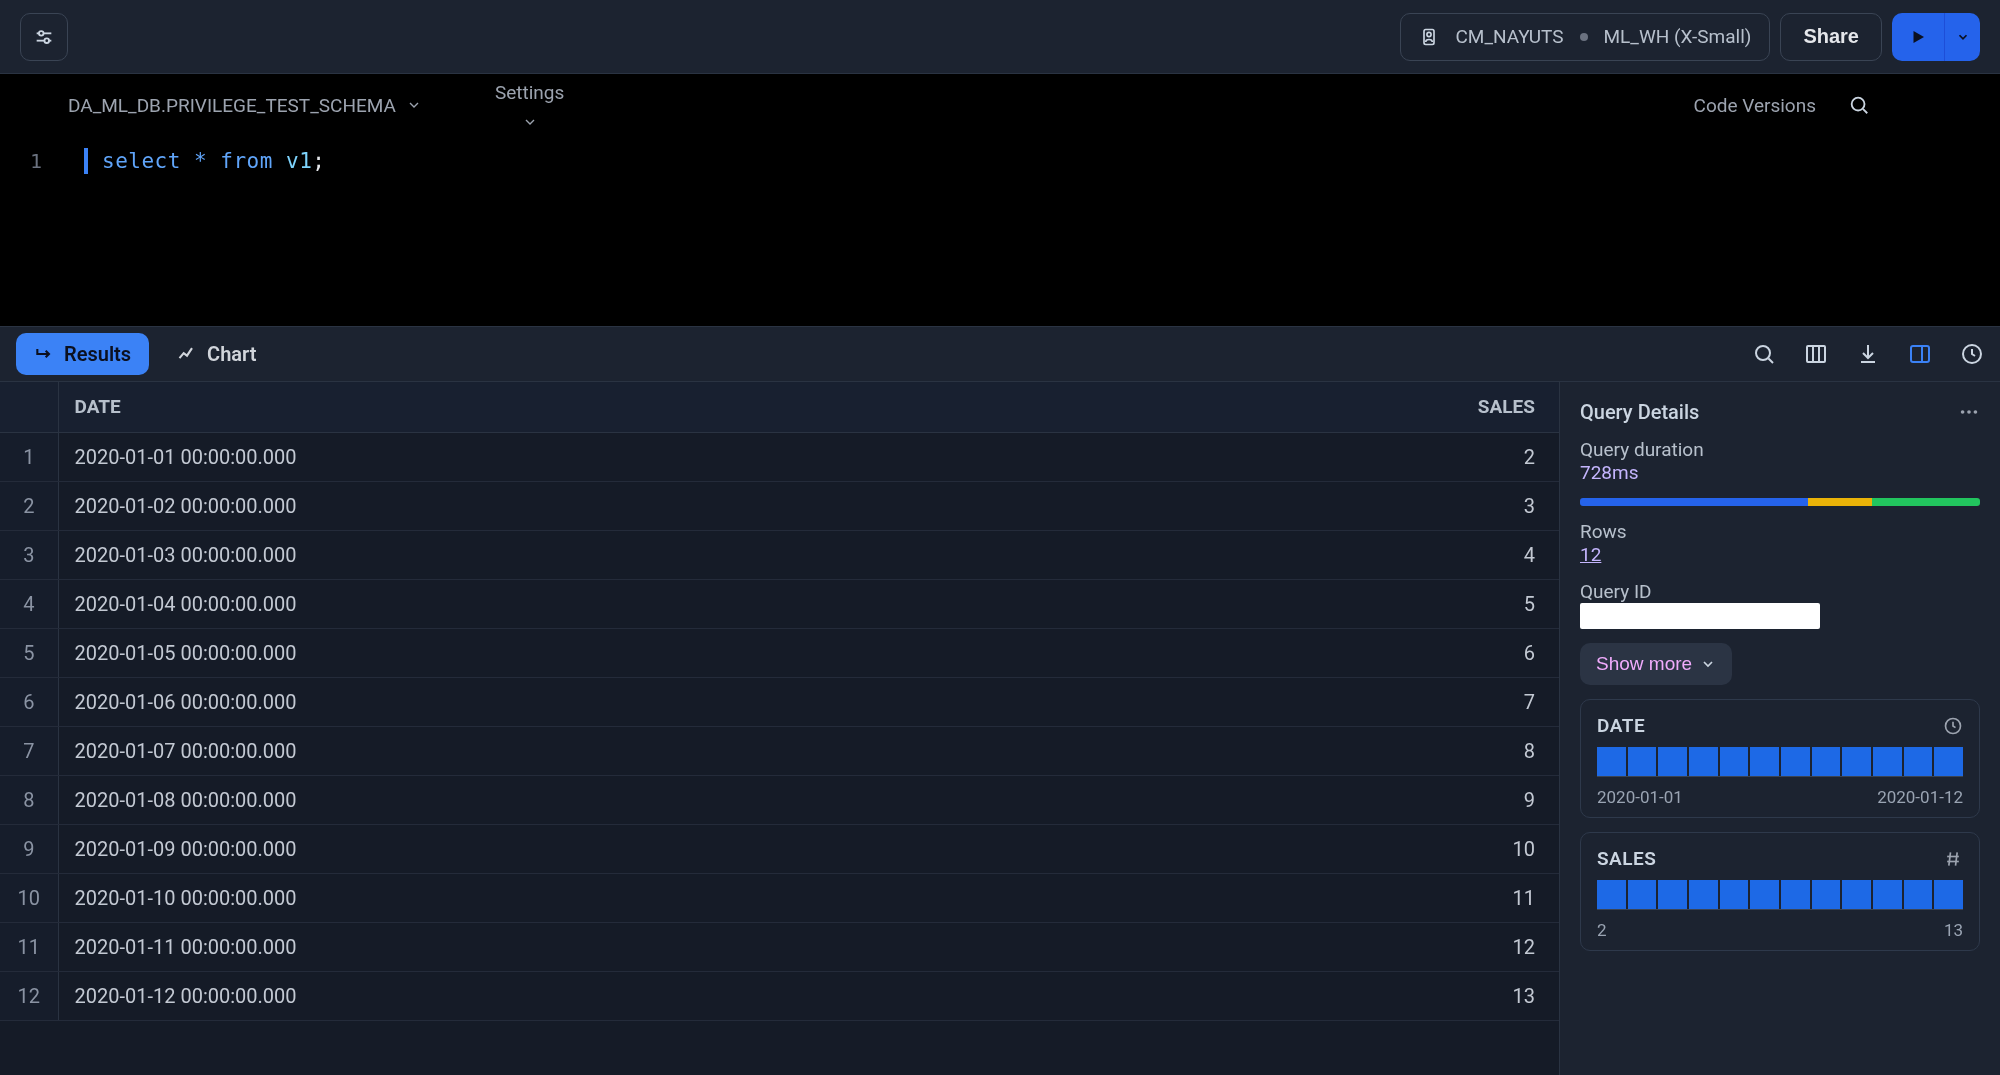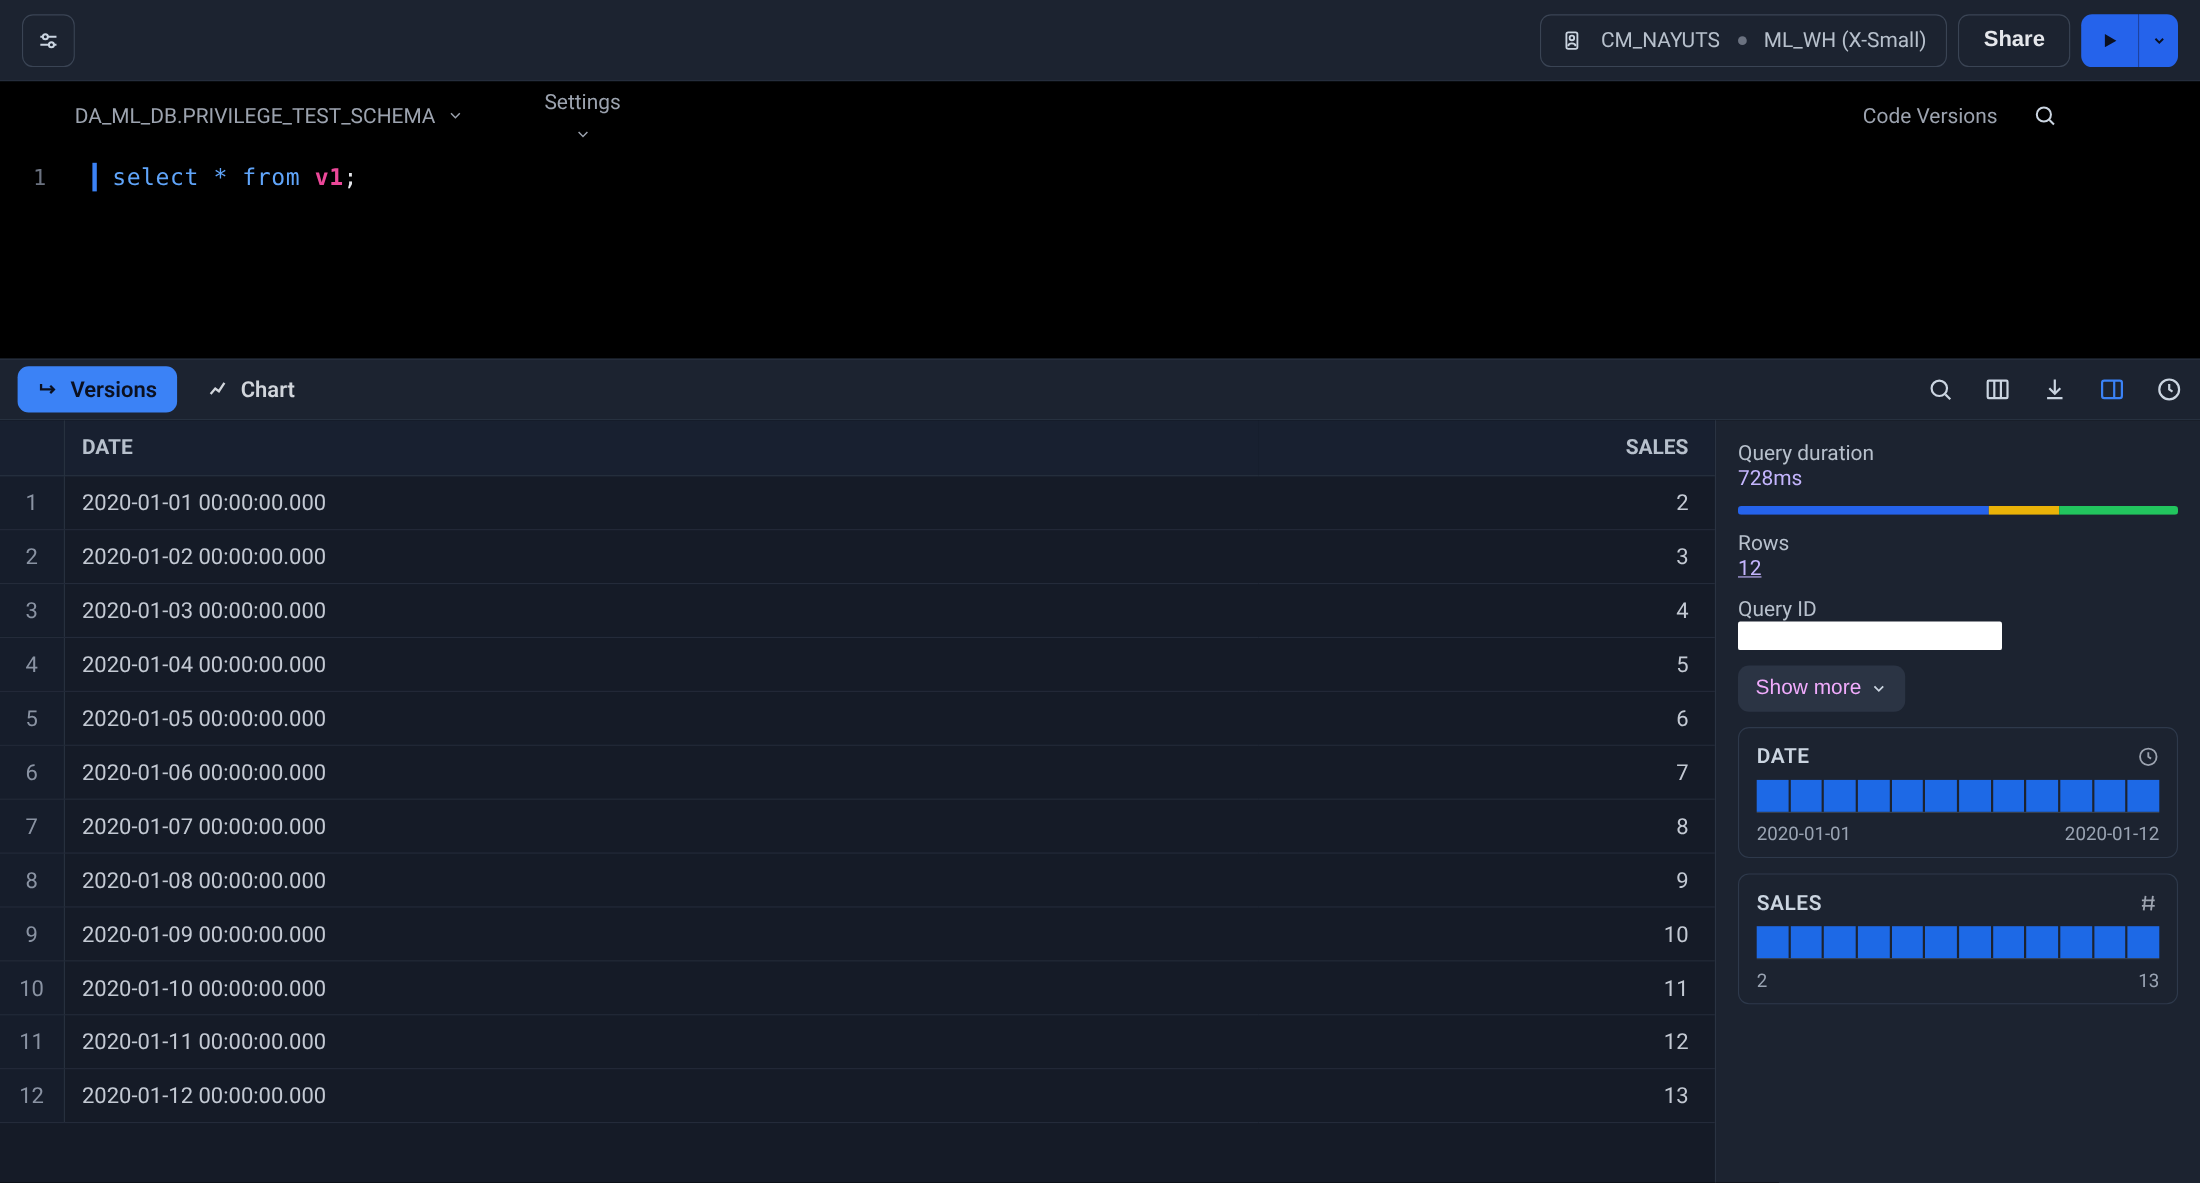"v1" .ident { color: #ec4899 -> #7dd3fc; font-weight: bold -> none }
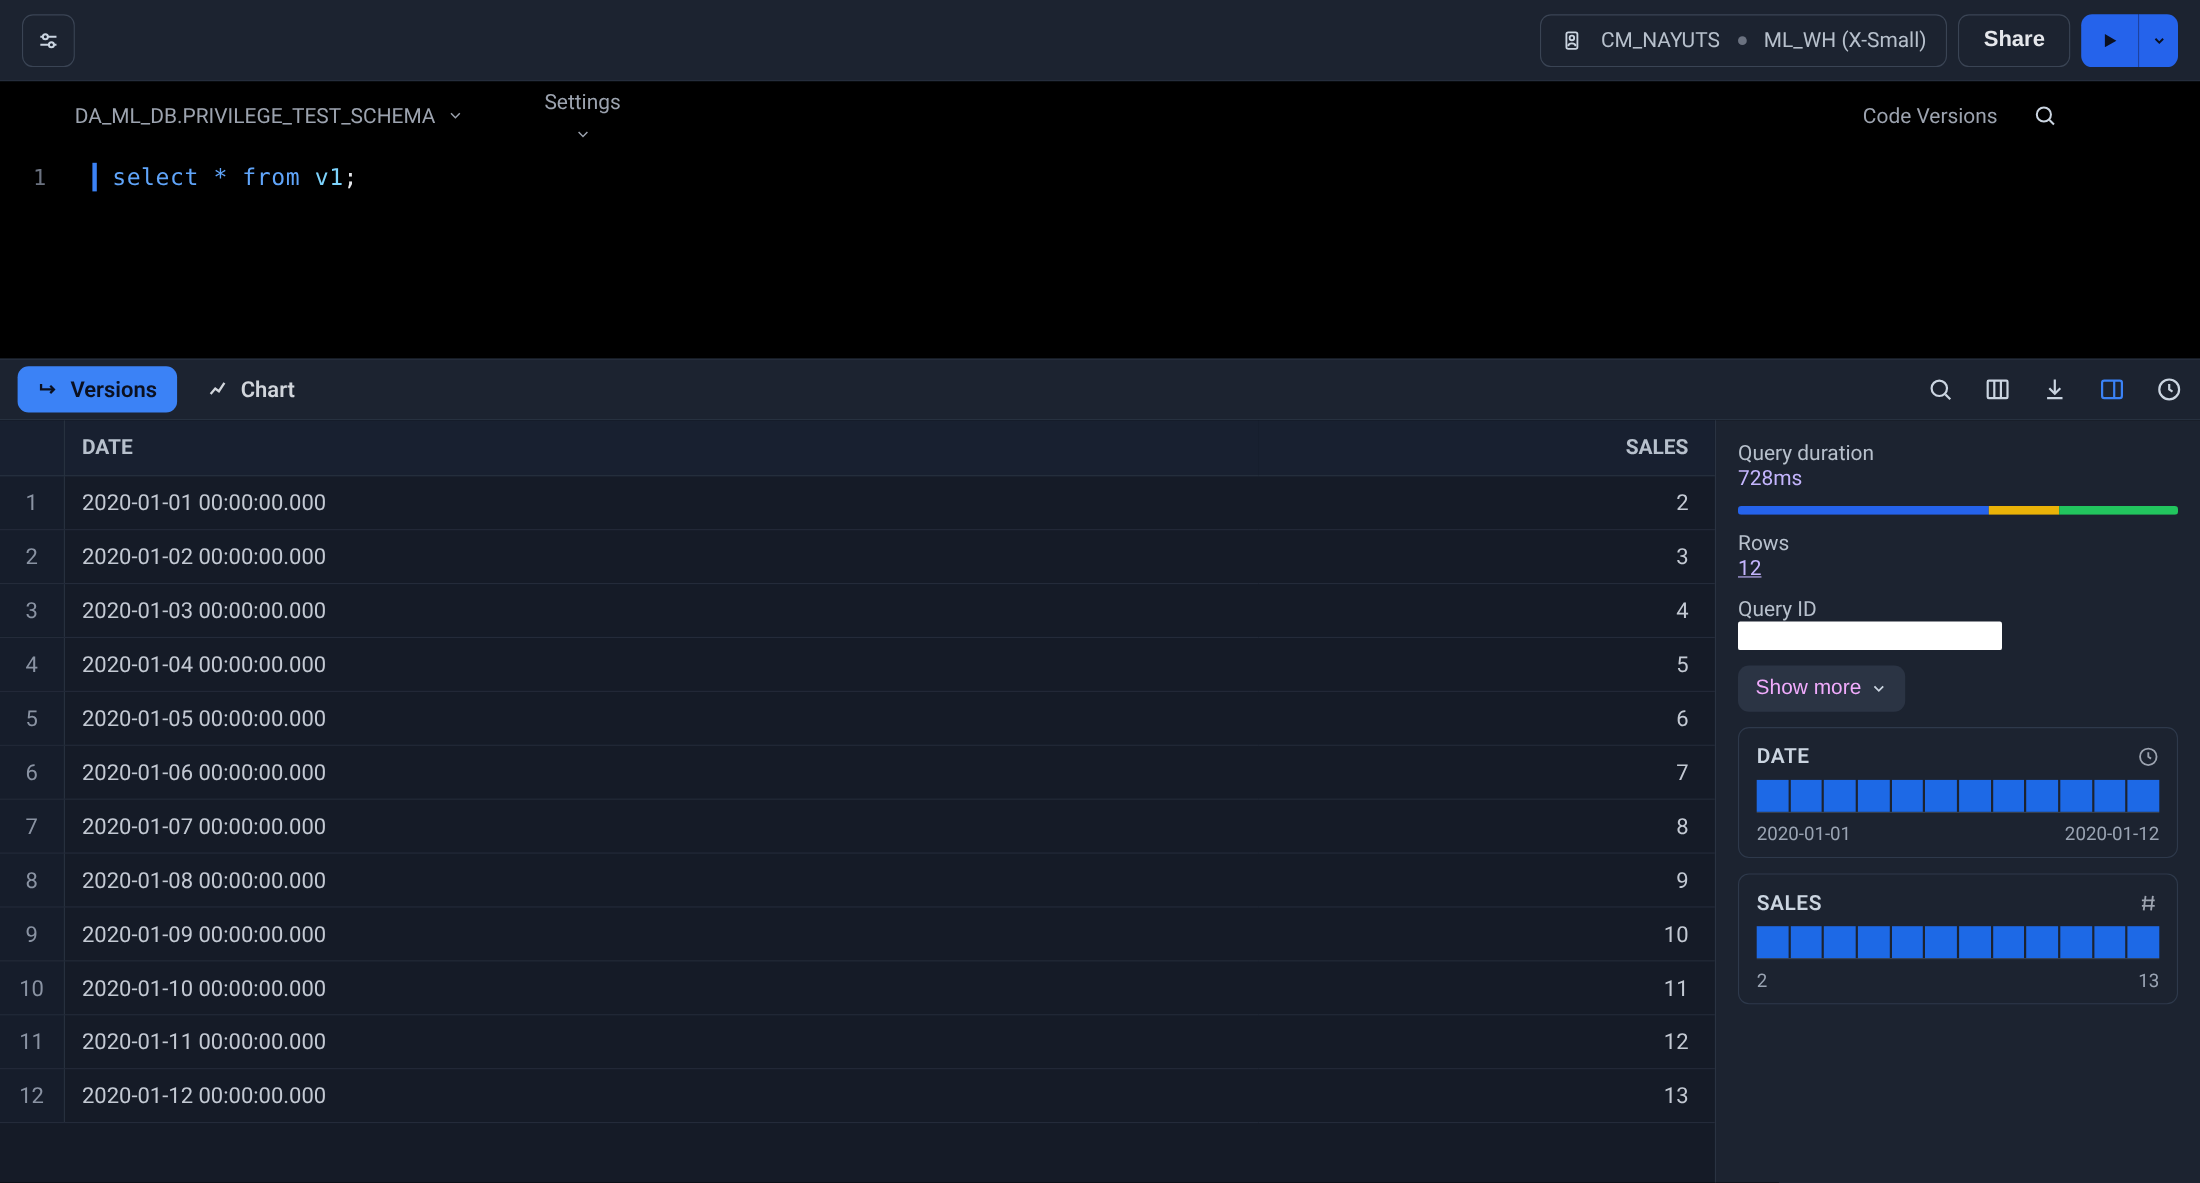"Versions" span { text: Versions -> Results }
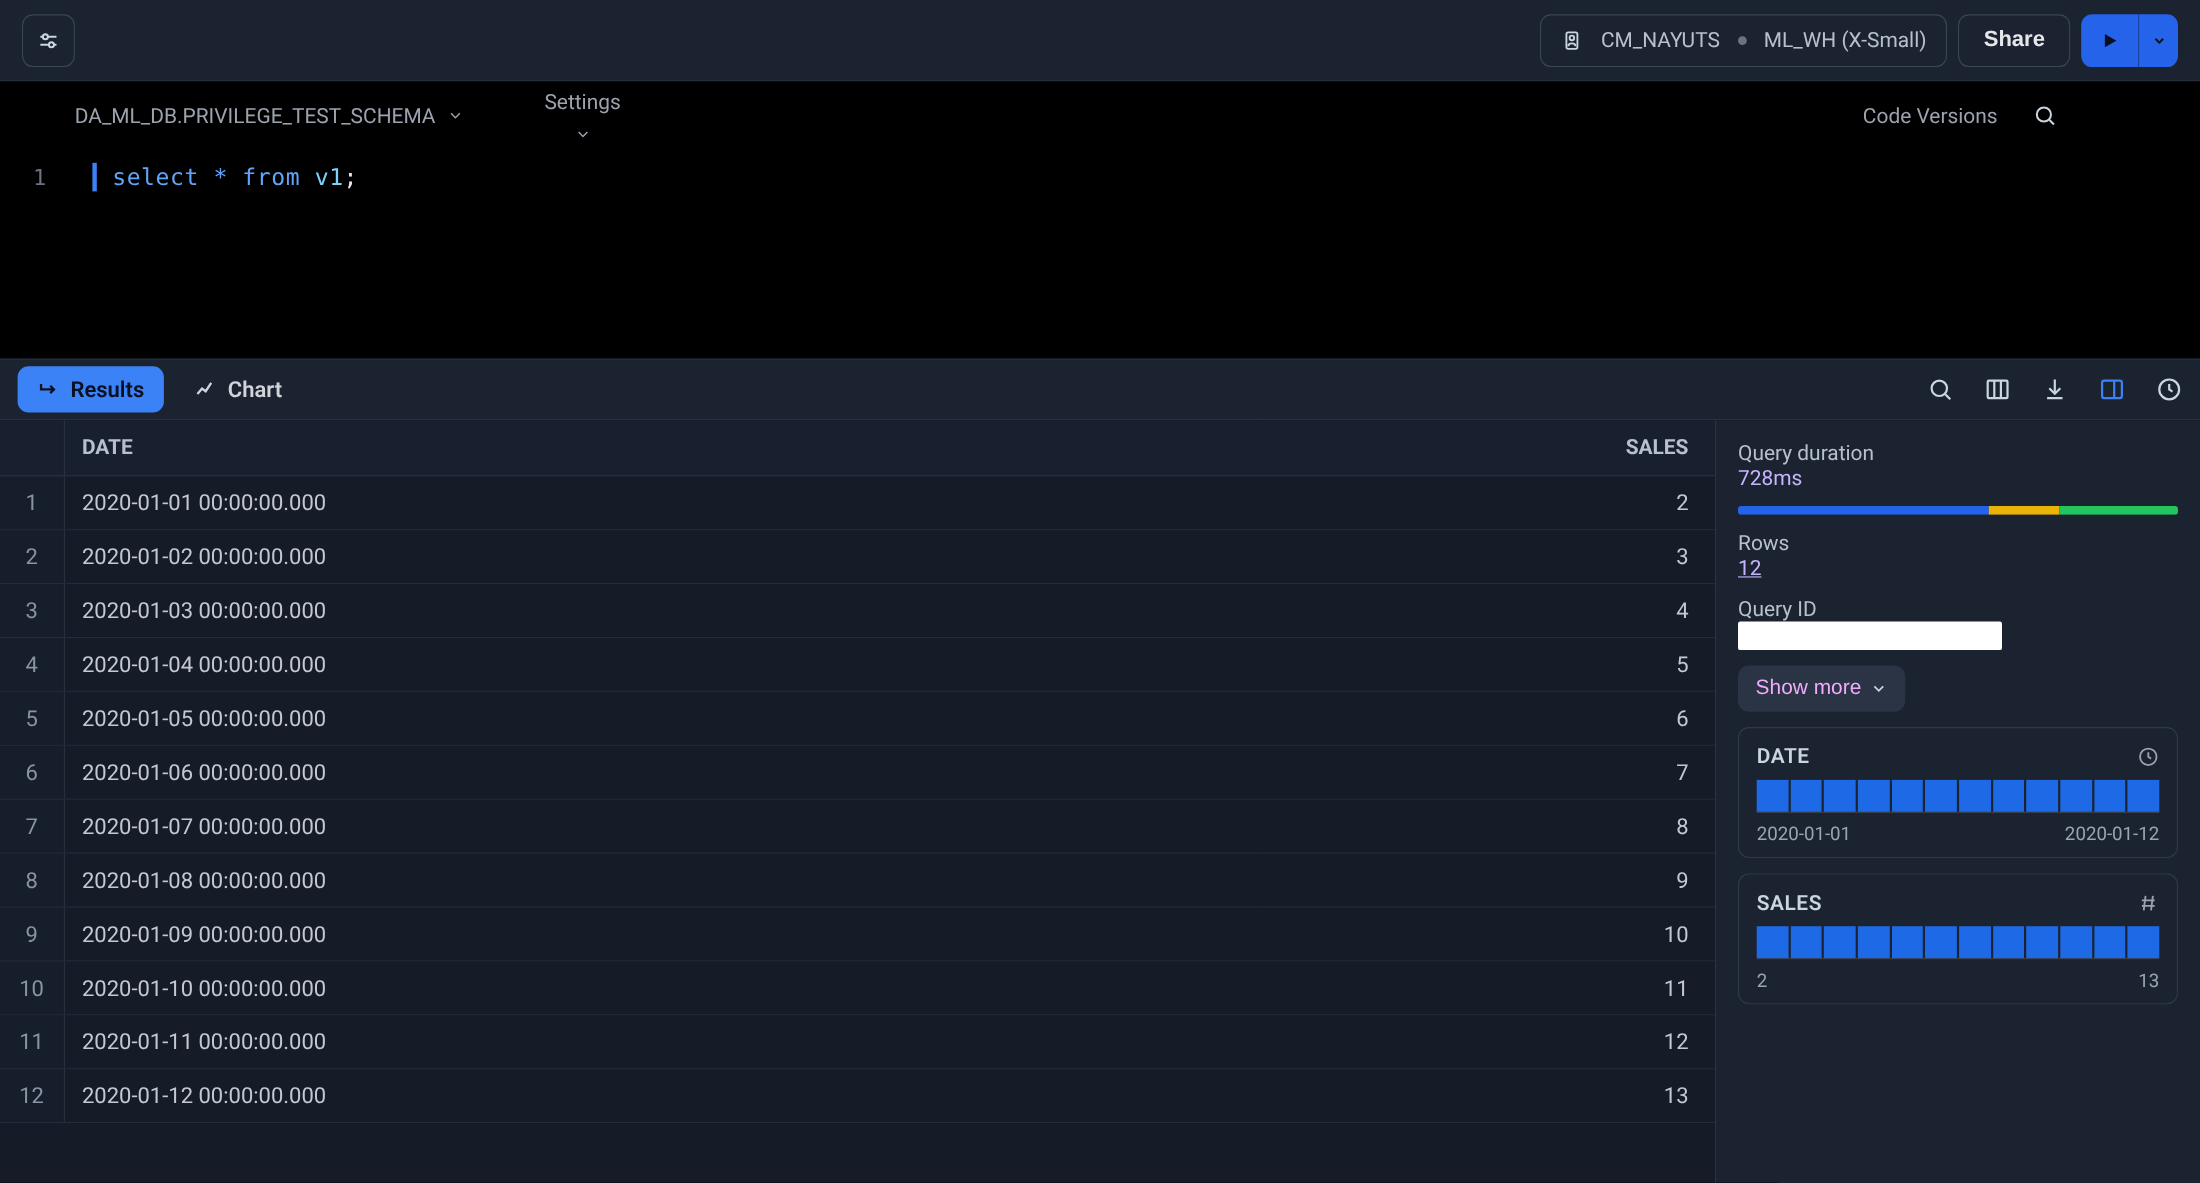"Query Details" div.details-header { html: none -> <div> <span>Query Details</span> <svg> <circle></circle> <circle></circle> <circle></circle> </svg> </div> }
